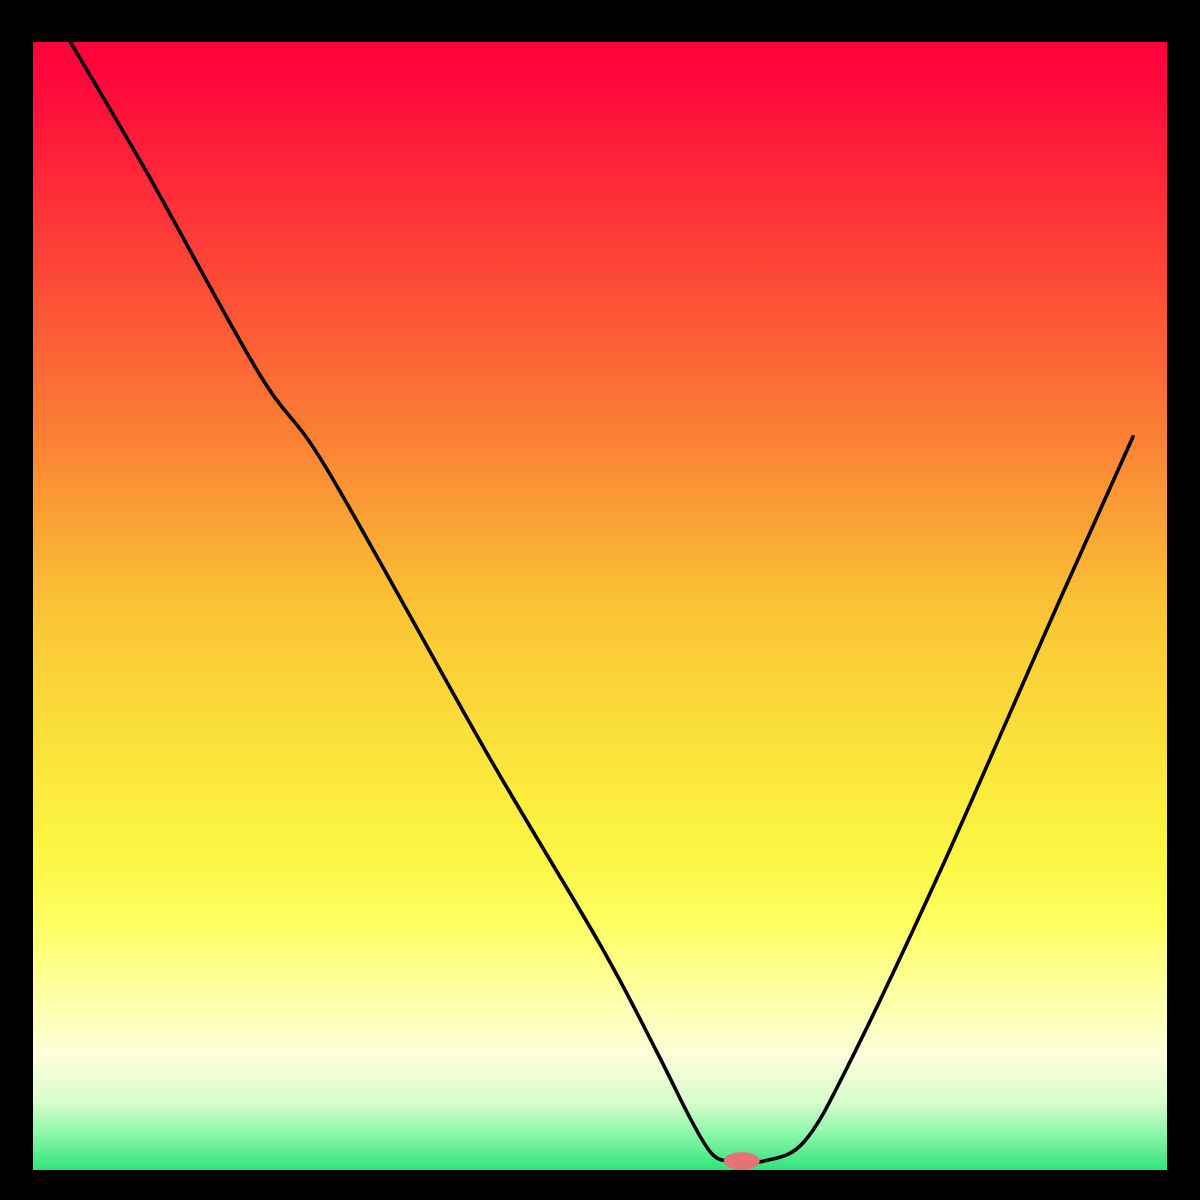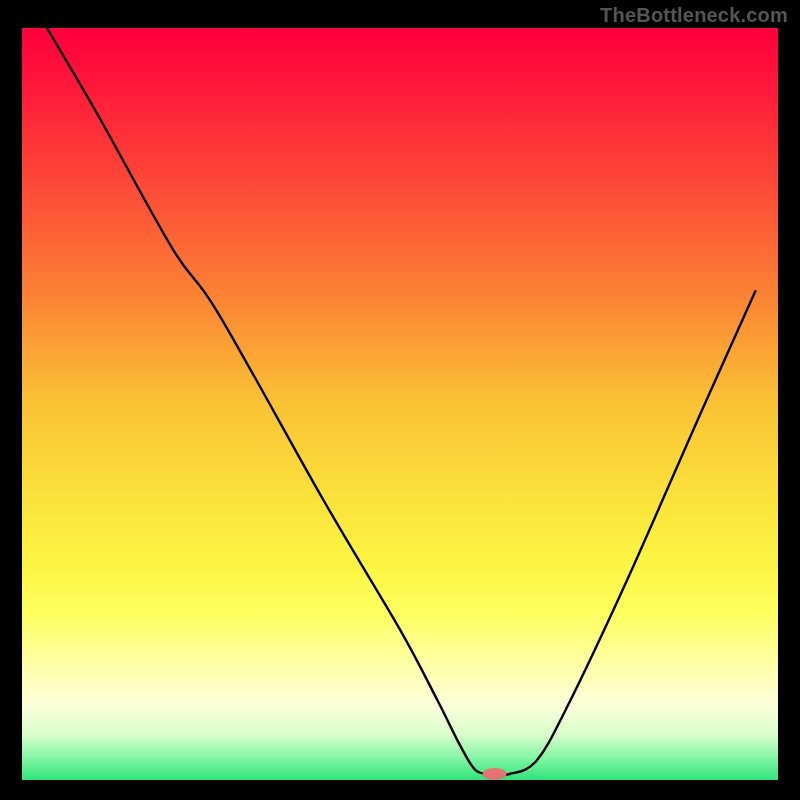"TheBottleneck.com" div.watermark { html: <div>TheBottleneck.com</div> -> none }
